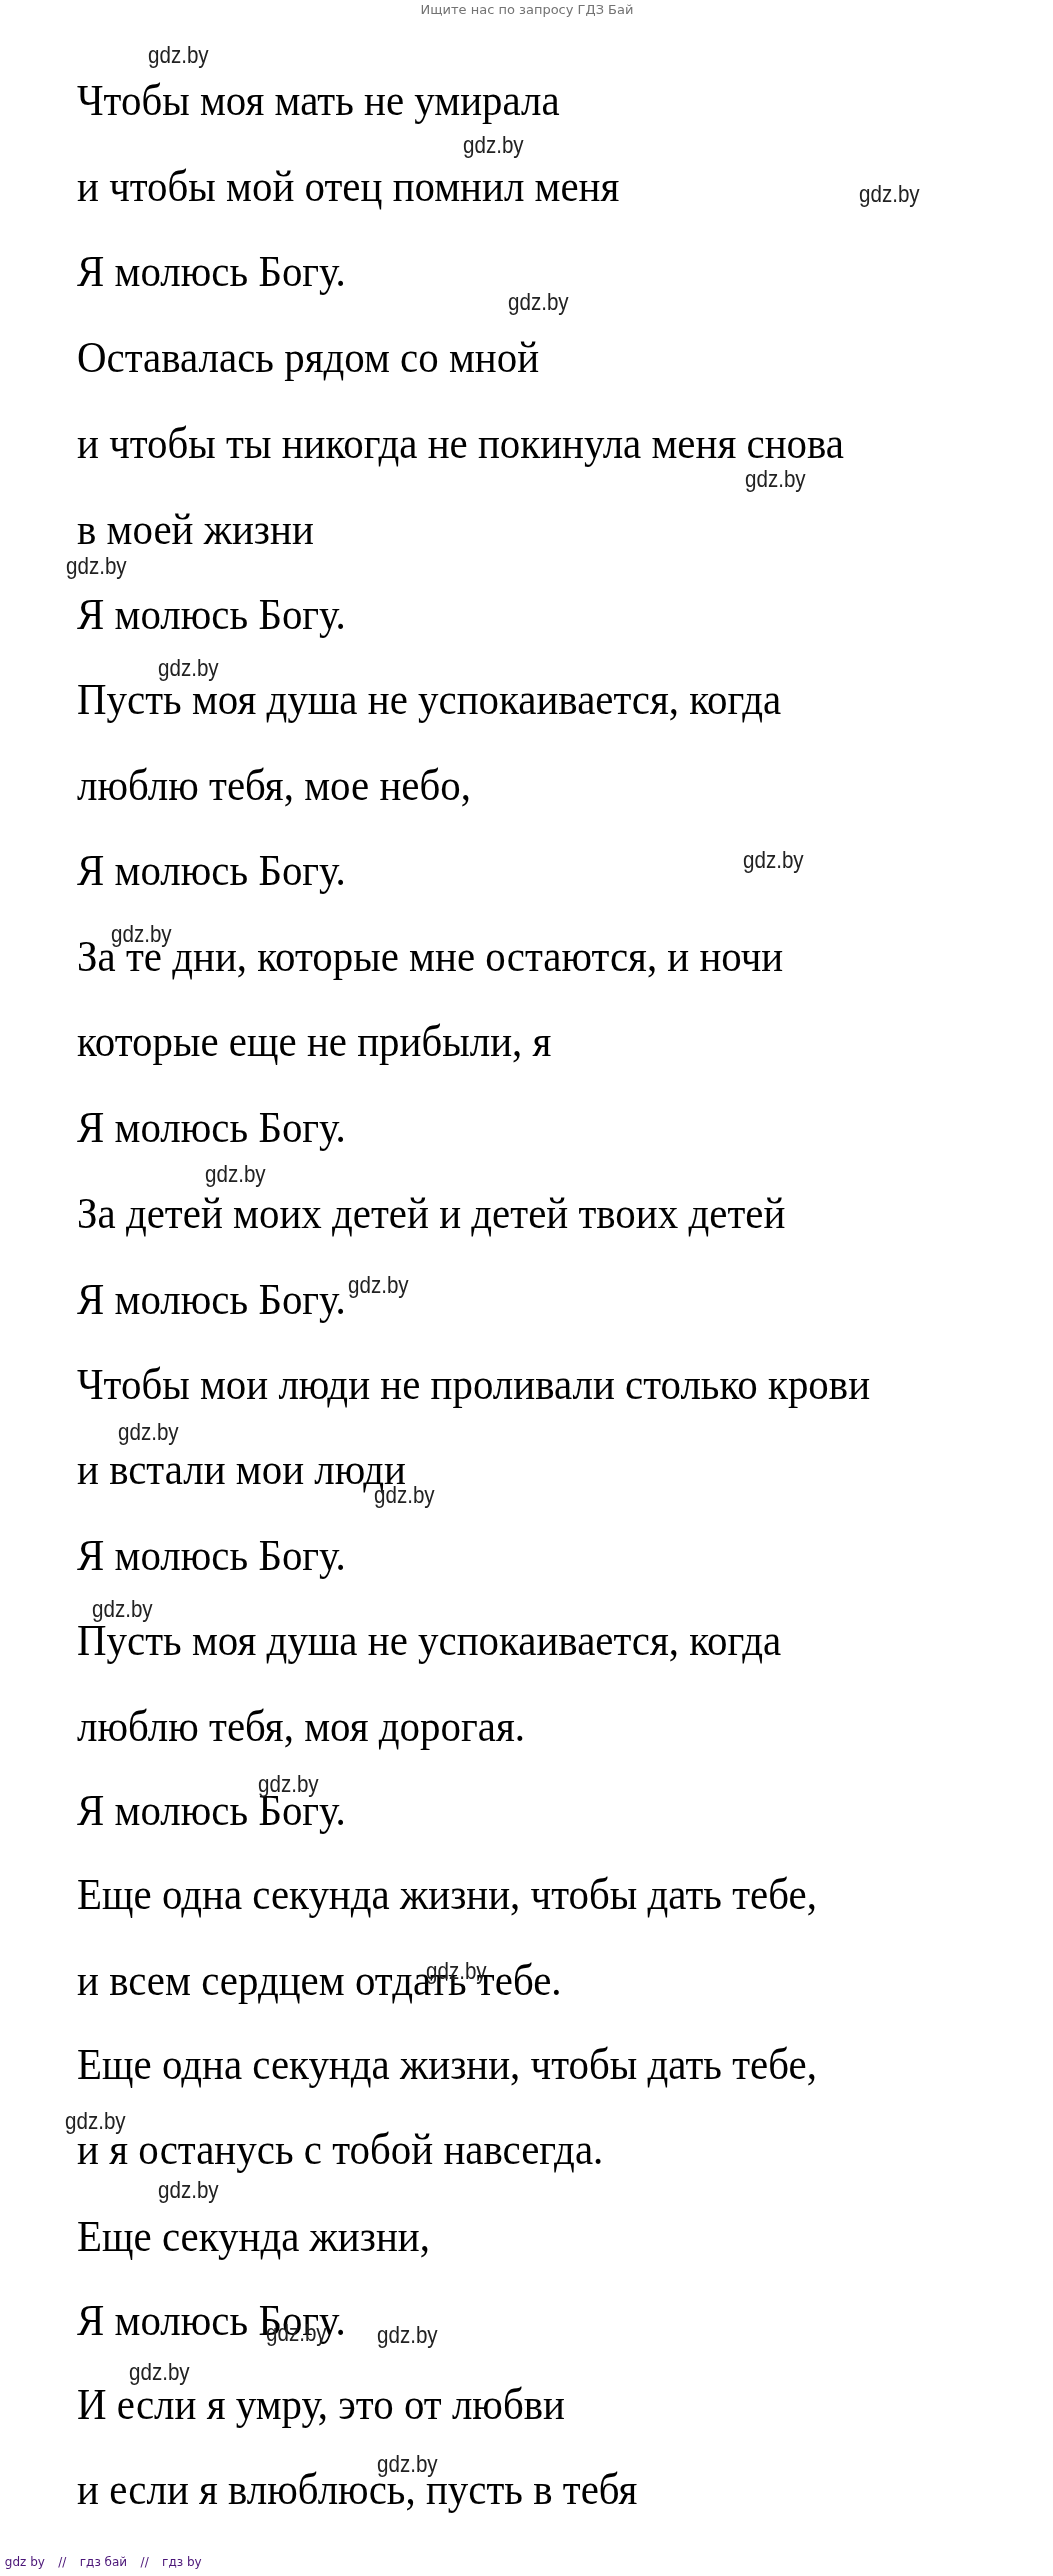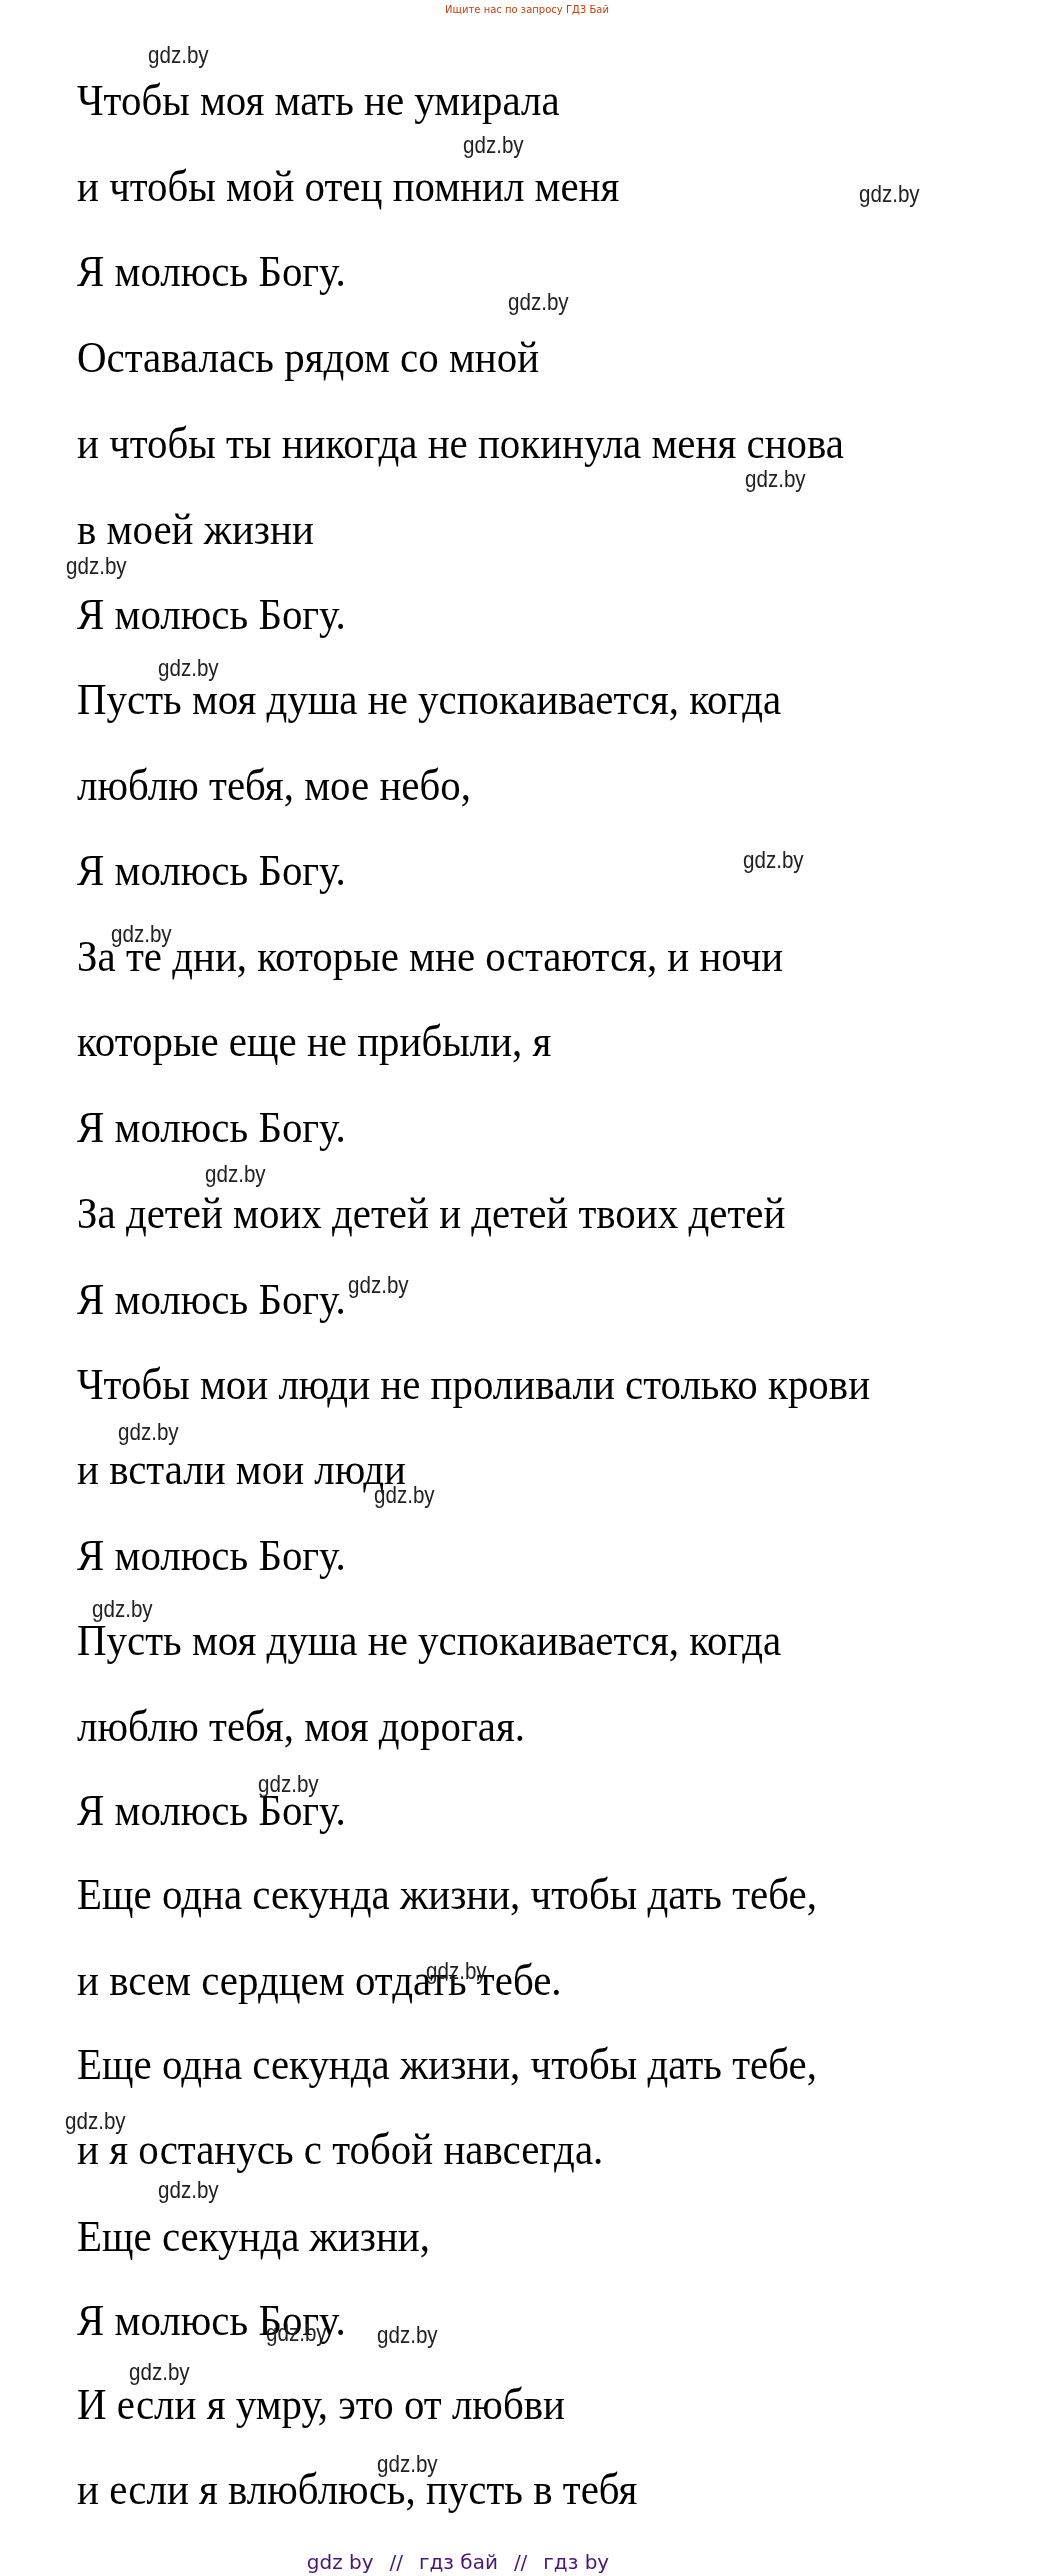"Ищите нас по запросу ГДЗ" .top-banner { color: #c2410c -> #737373; font-size: 10px -> 13px }
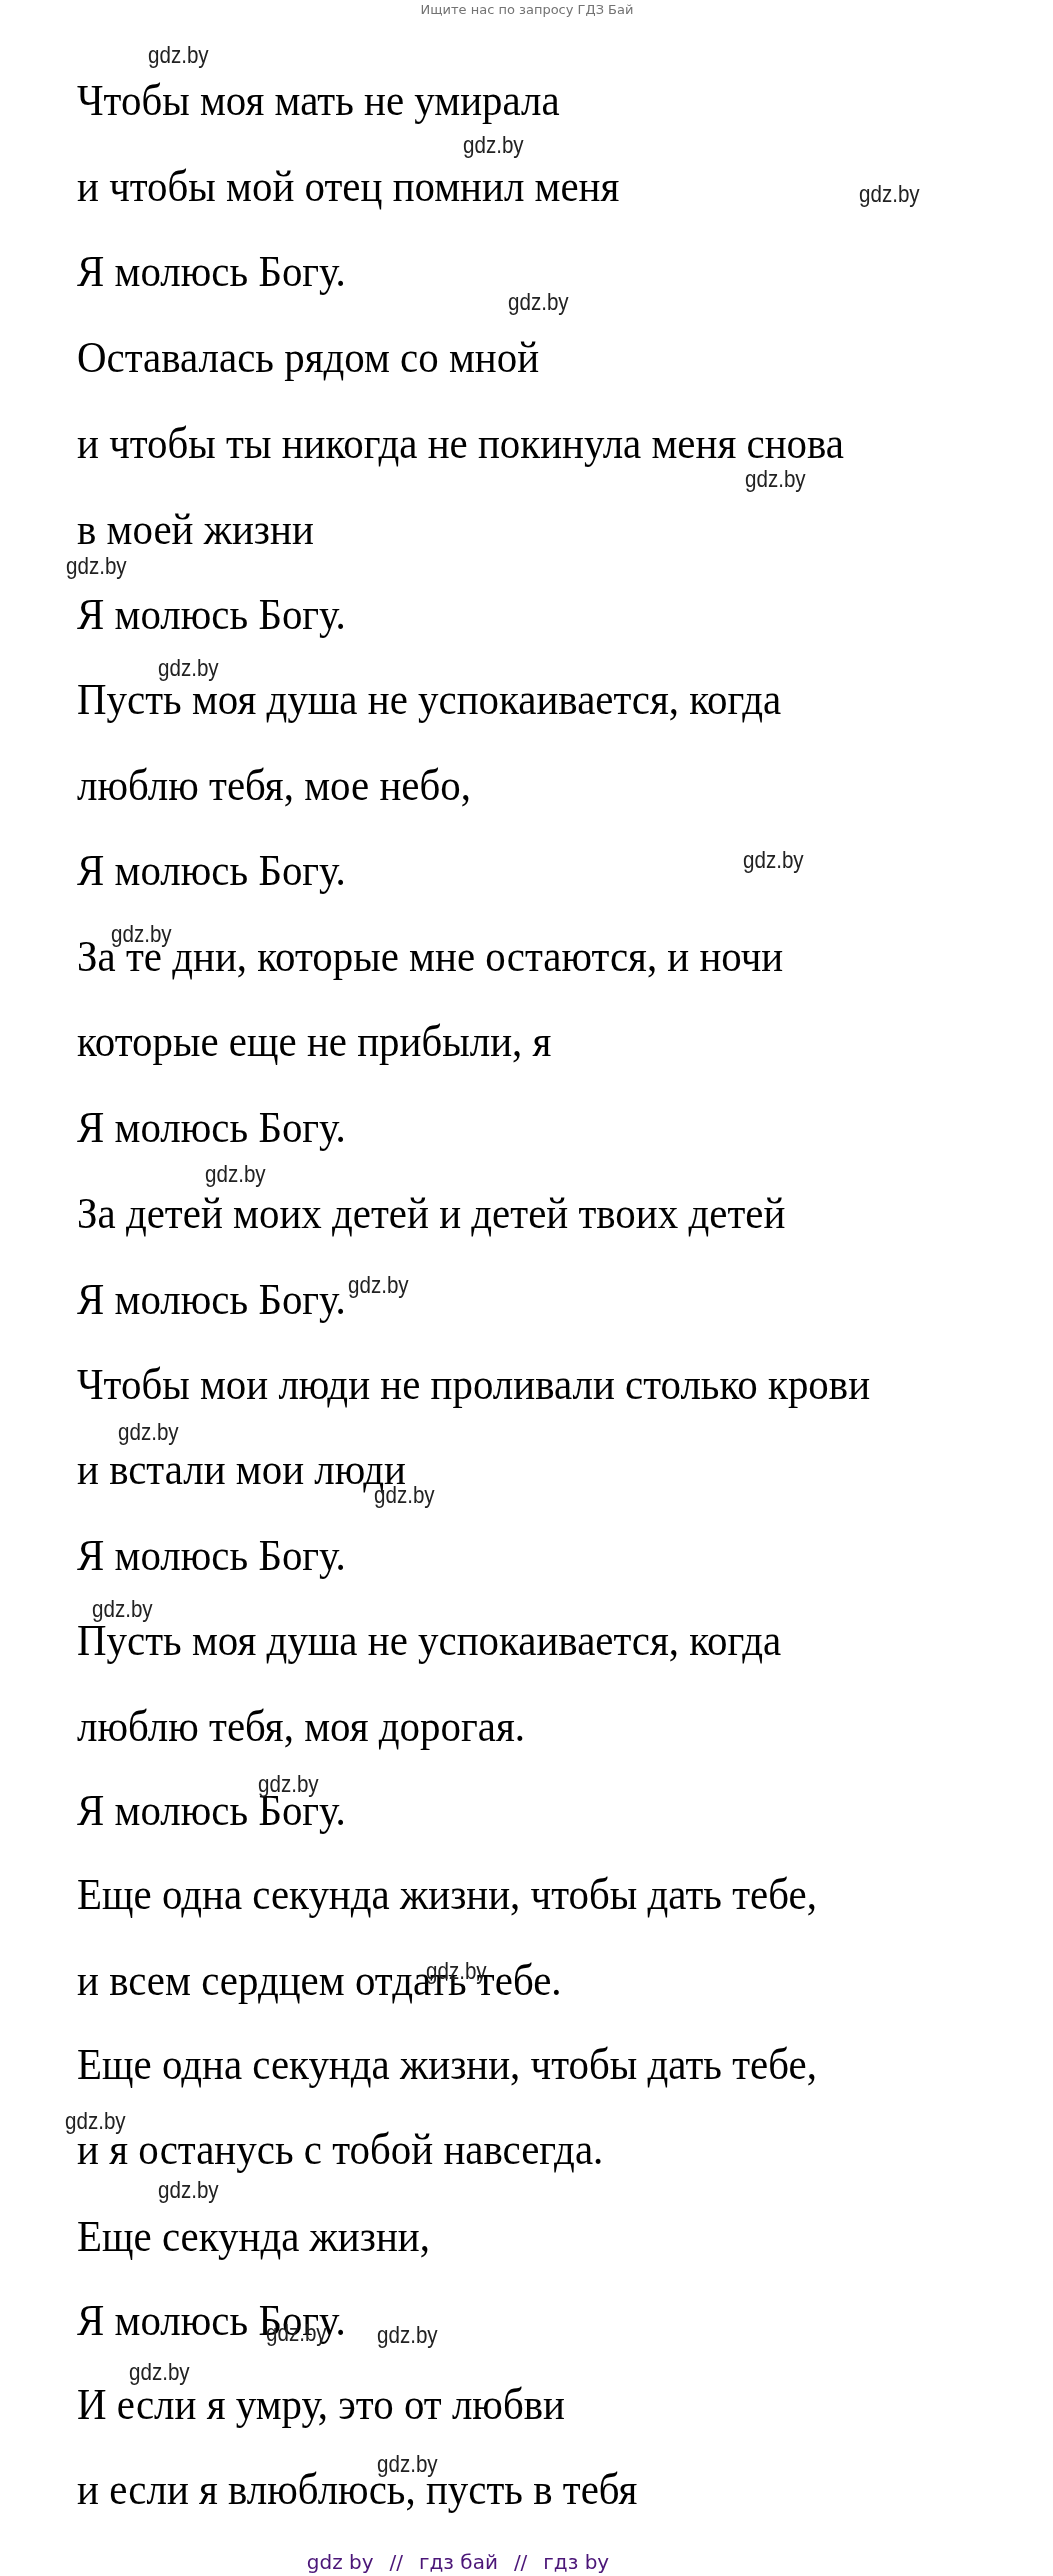"gdz by // гдз бай" .footer { font-size: 20px -> 12px; text-align: center -> none }
